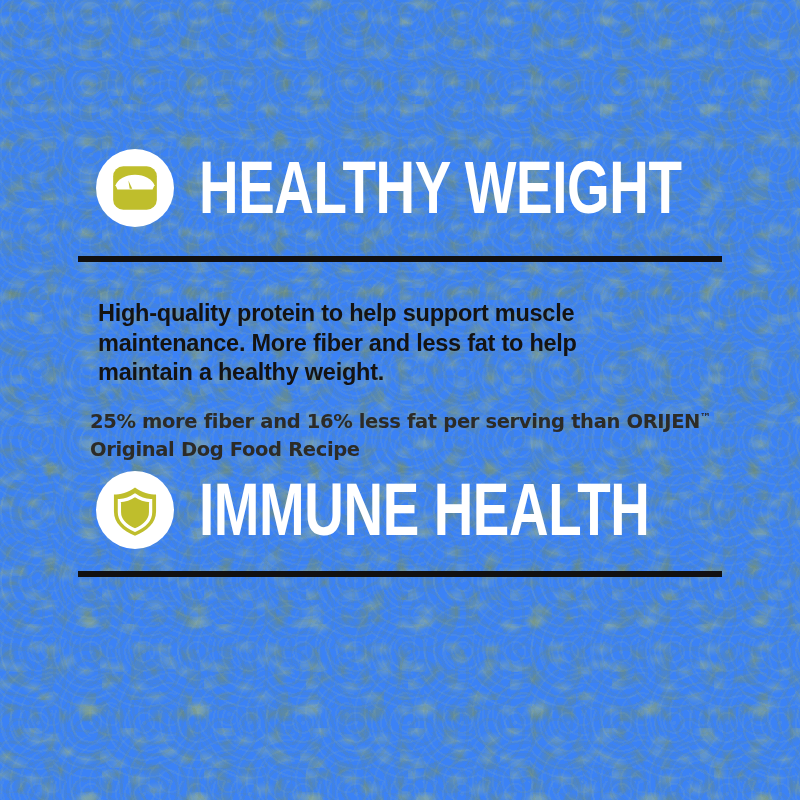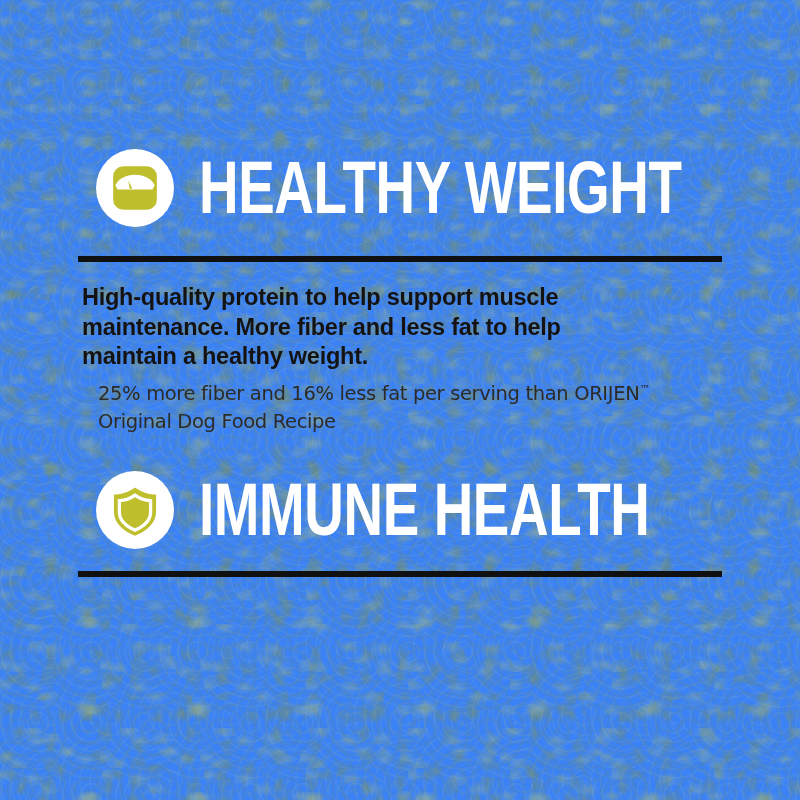"High-quality protein to help support" .body-bold { margin: 0 -> 16px }
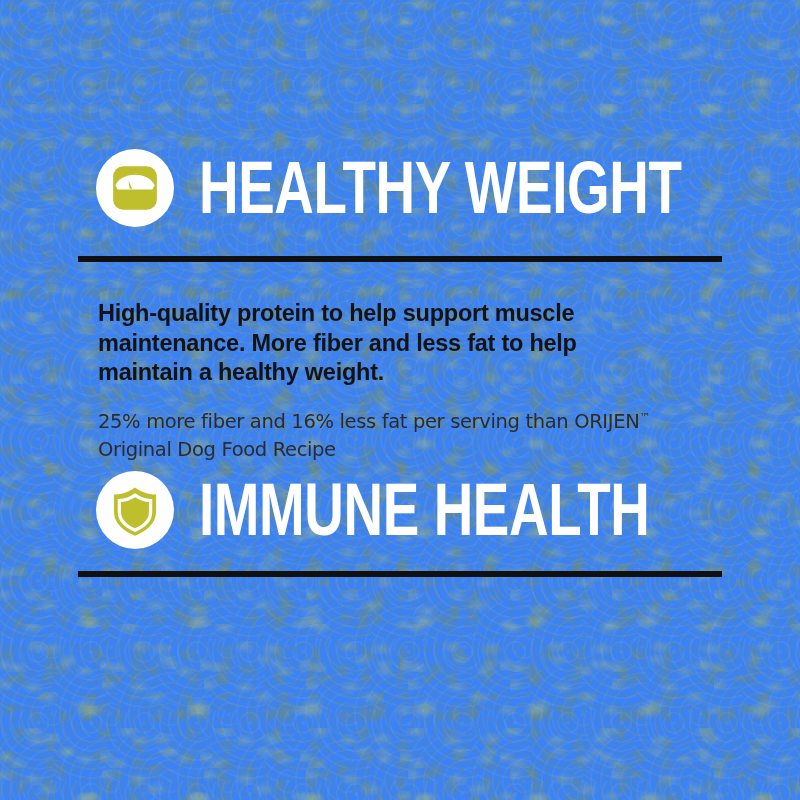"25% more fiber and 16%" .body-light { font-weight: 400 -> 700; margin: 4px 0 0 16px -> 4px 0 0 8px }
